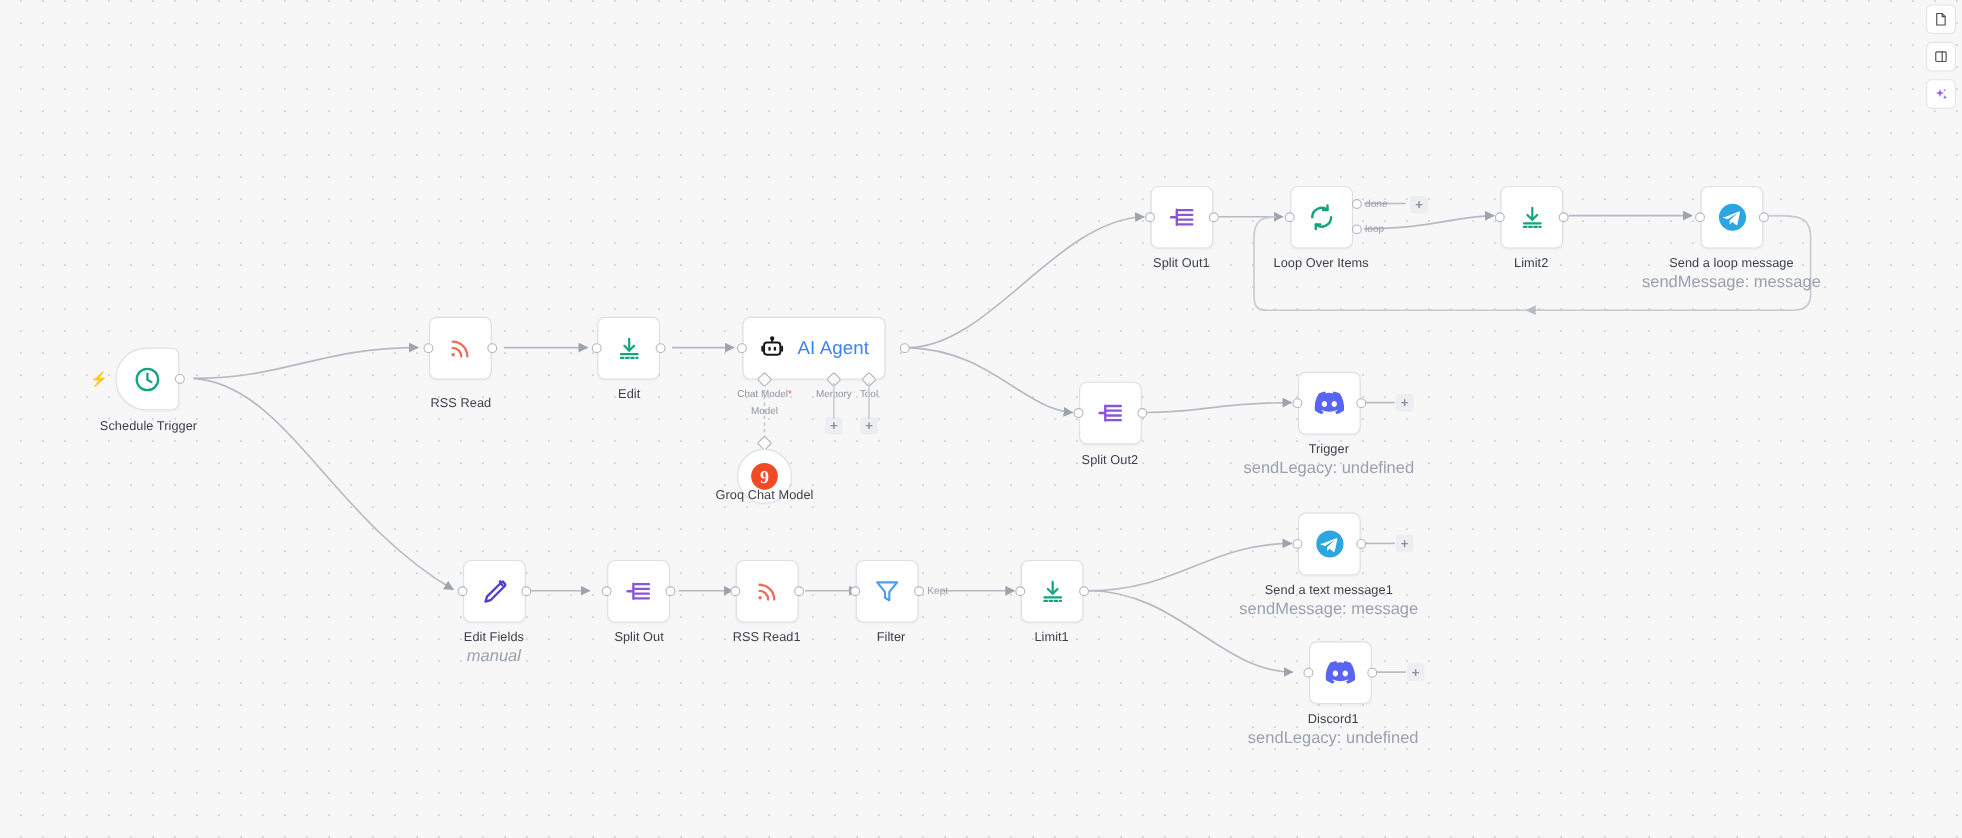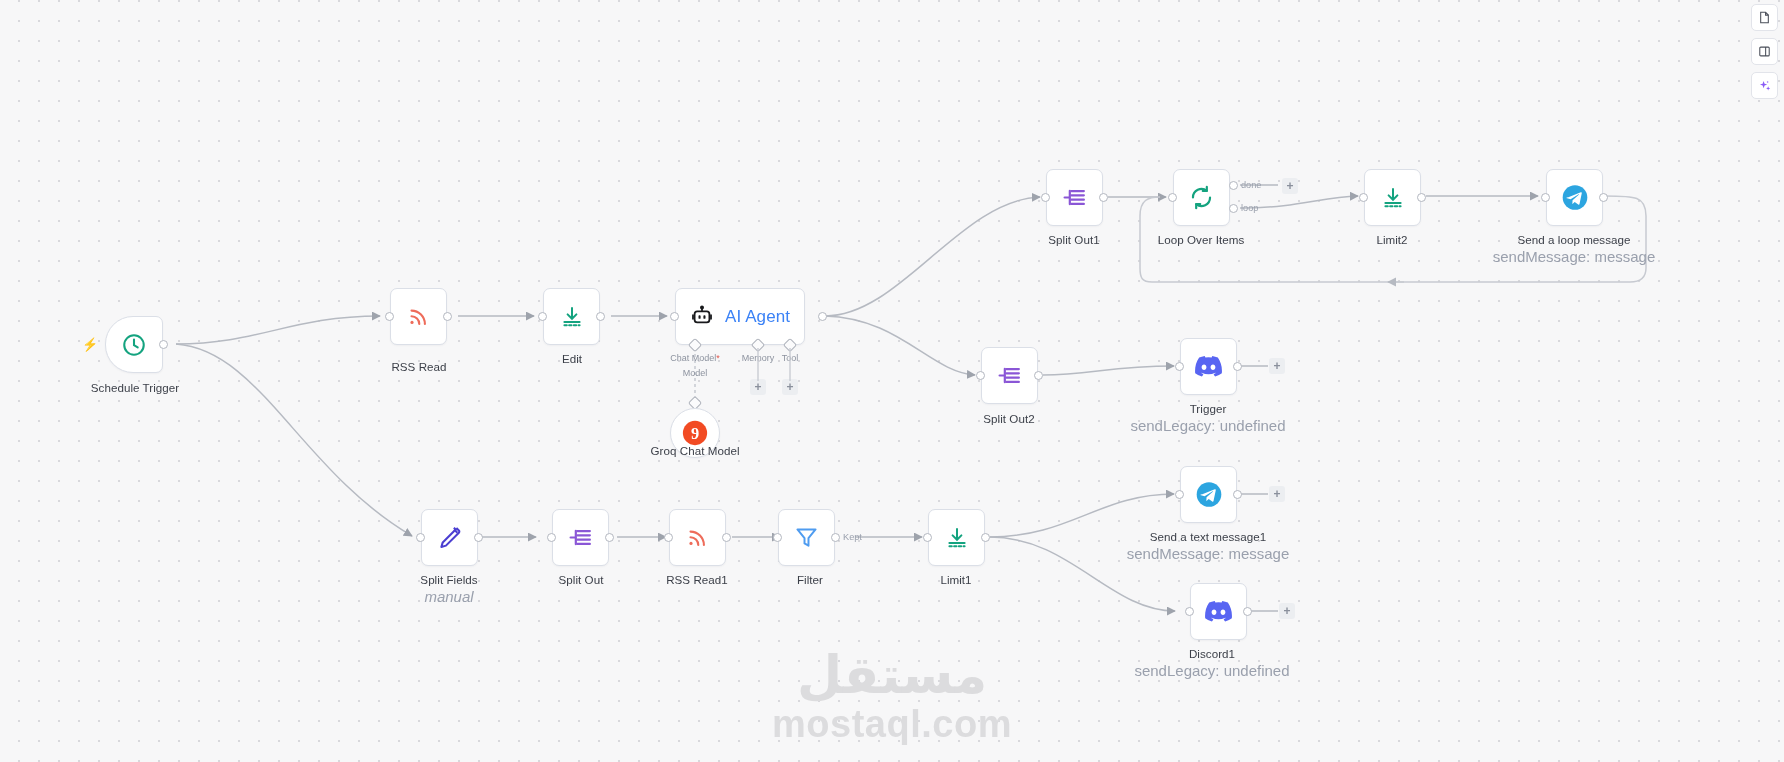"Split Fields" div.nlabel { text: Split -> Edit }
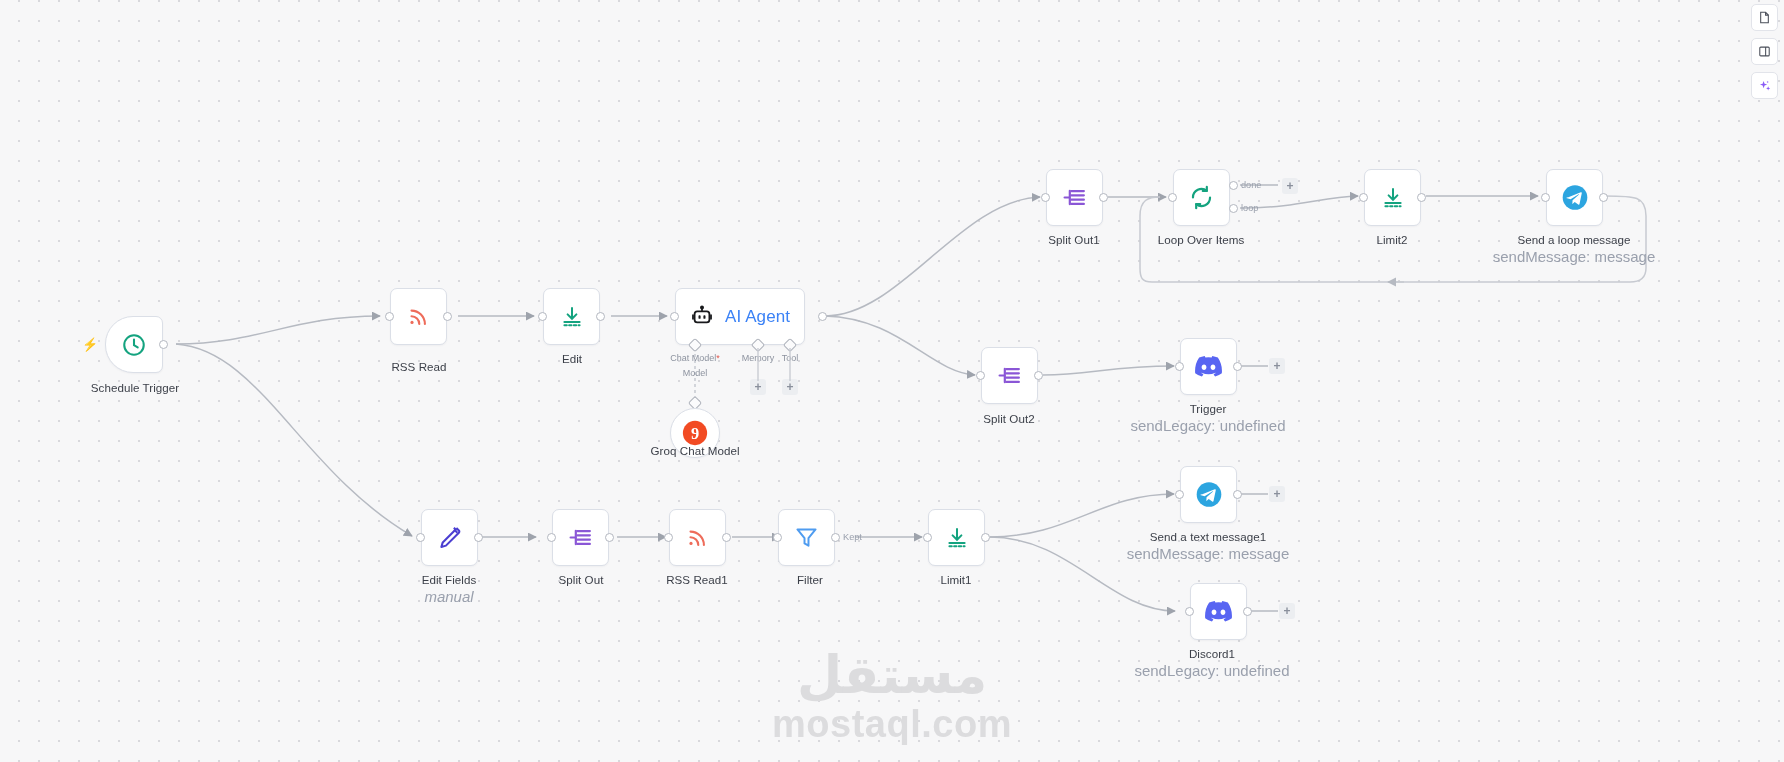"مستقل" div { html: <div> <div>مستقل</div> <div>mostaql.com</div> </div> -> none }
